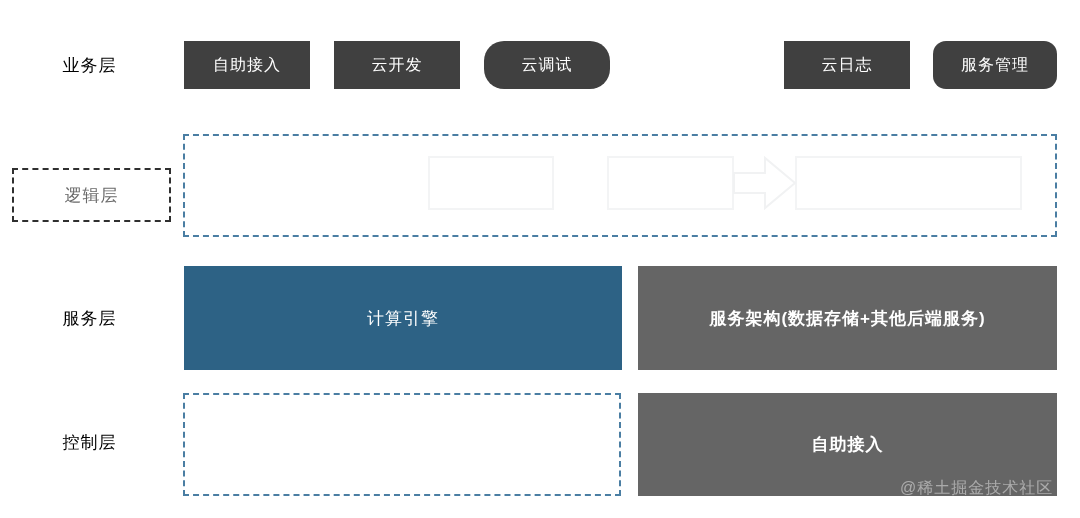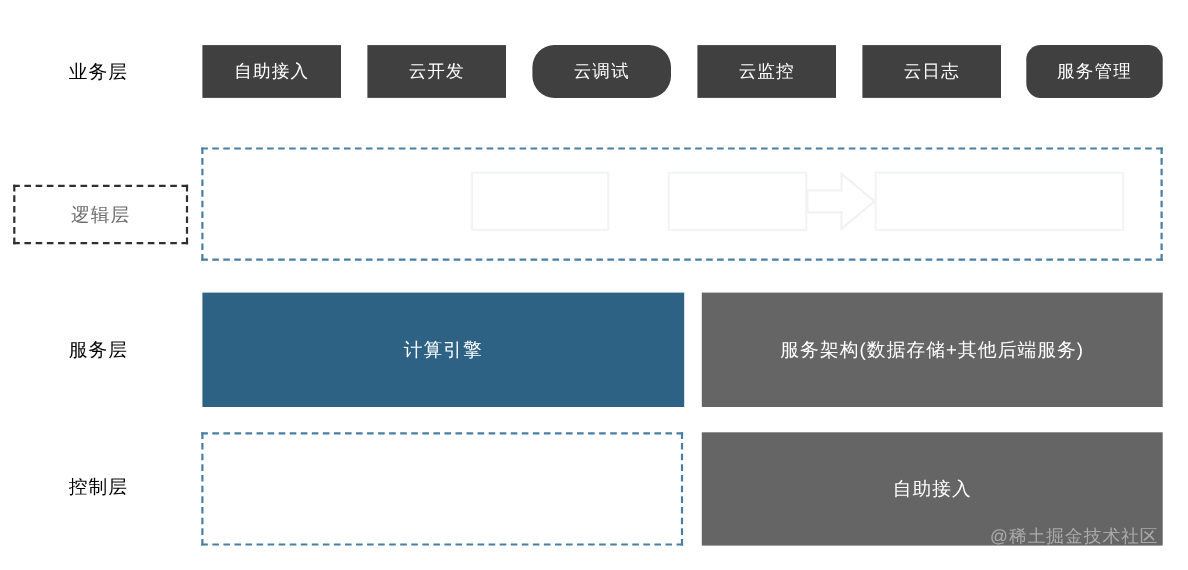"云监控" div.chip { html: <div> <span>云监控</span> </div> -> none }
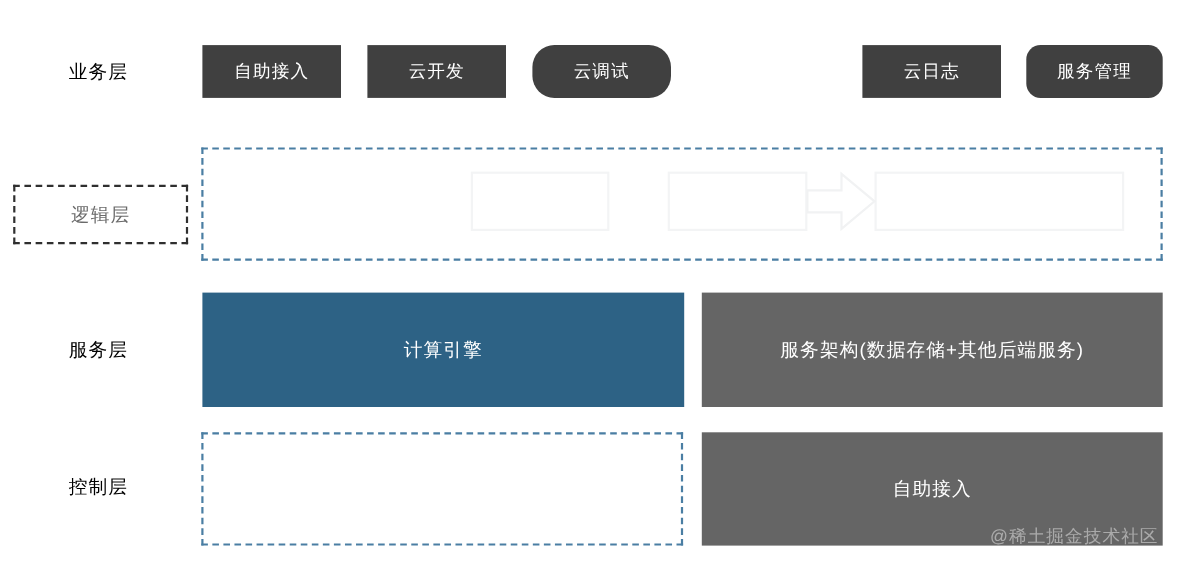"服务架构(数据存储+其他后端服务)" .block.gray { font-weight: none -> bold }
